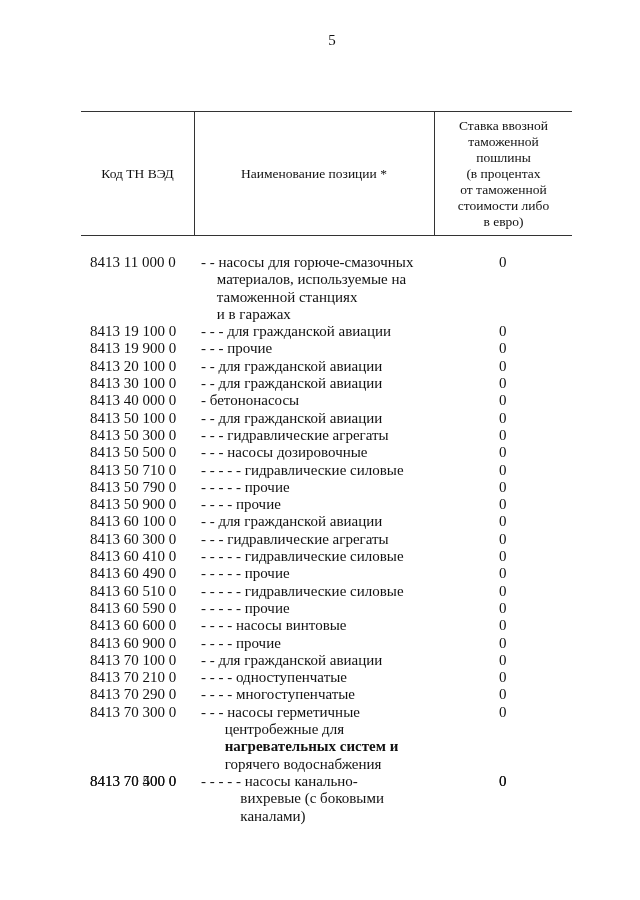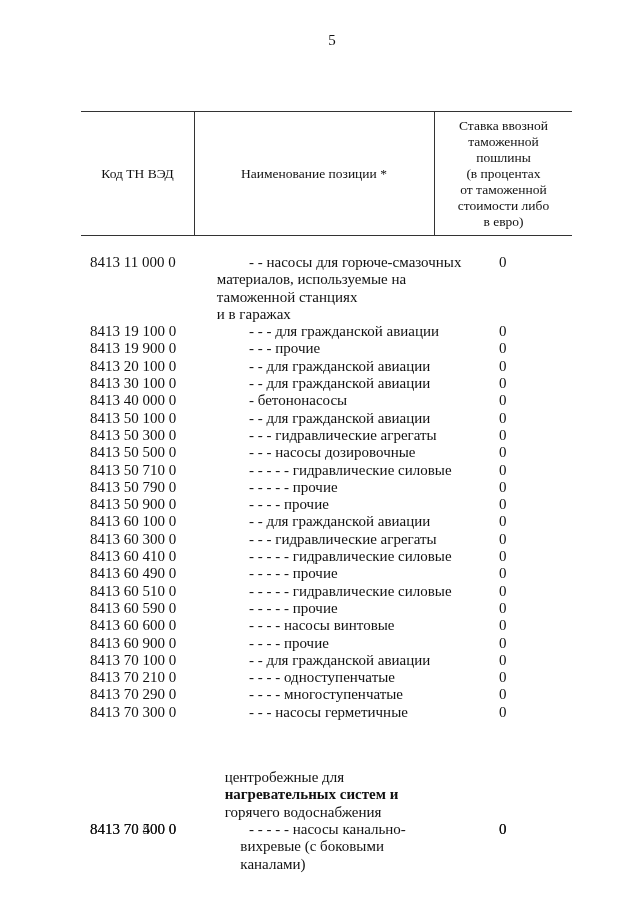"- - насосы для горюче-смазочных" .desc .line { margin-left: 48px -> none }
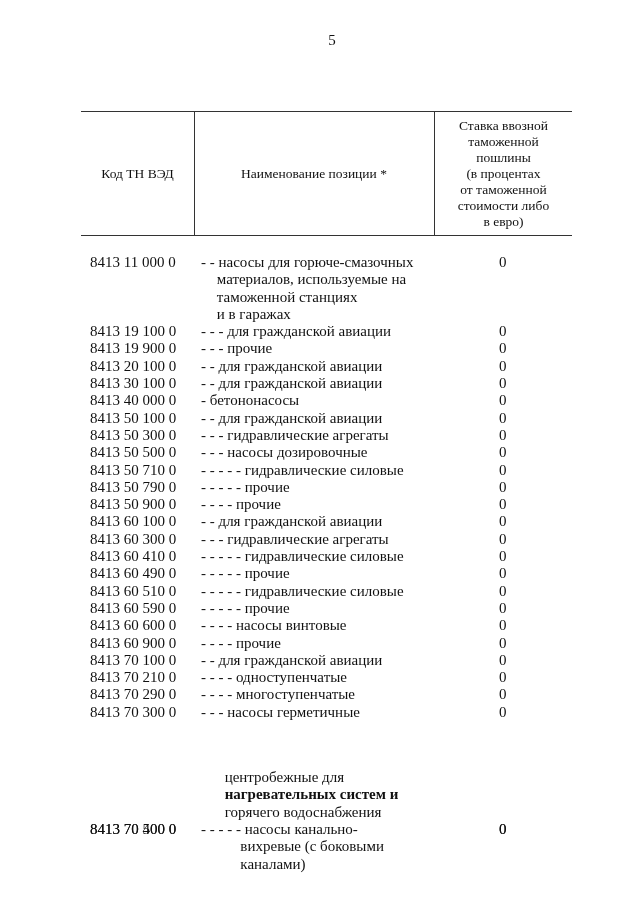"центробежные для" span.cont { margin-top: 48px -> none }
